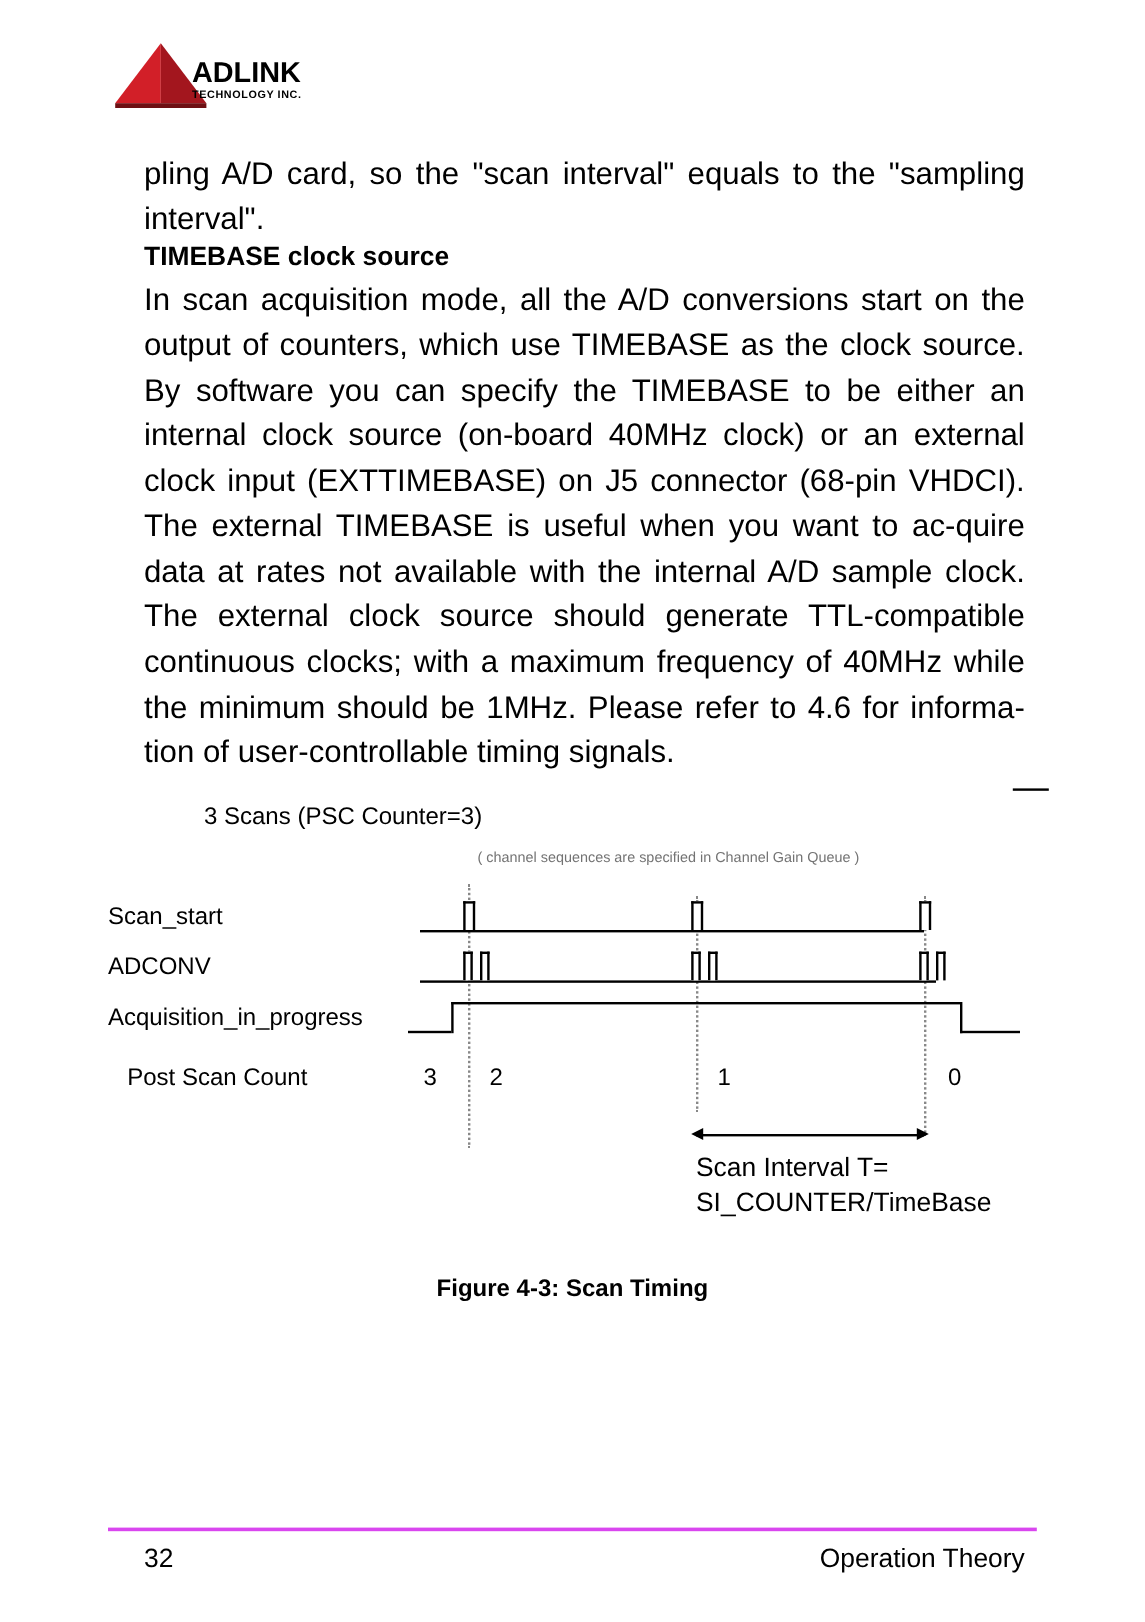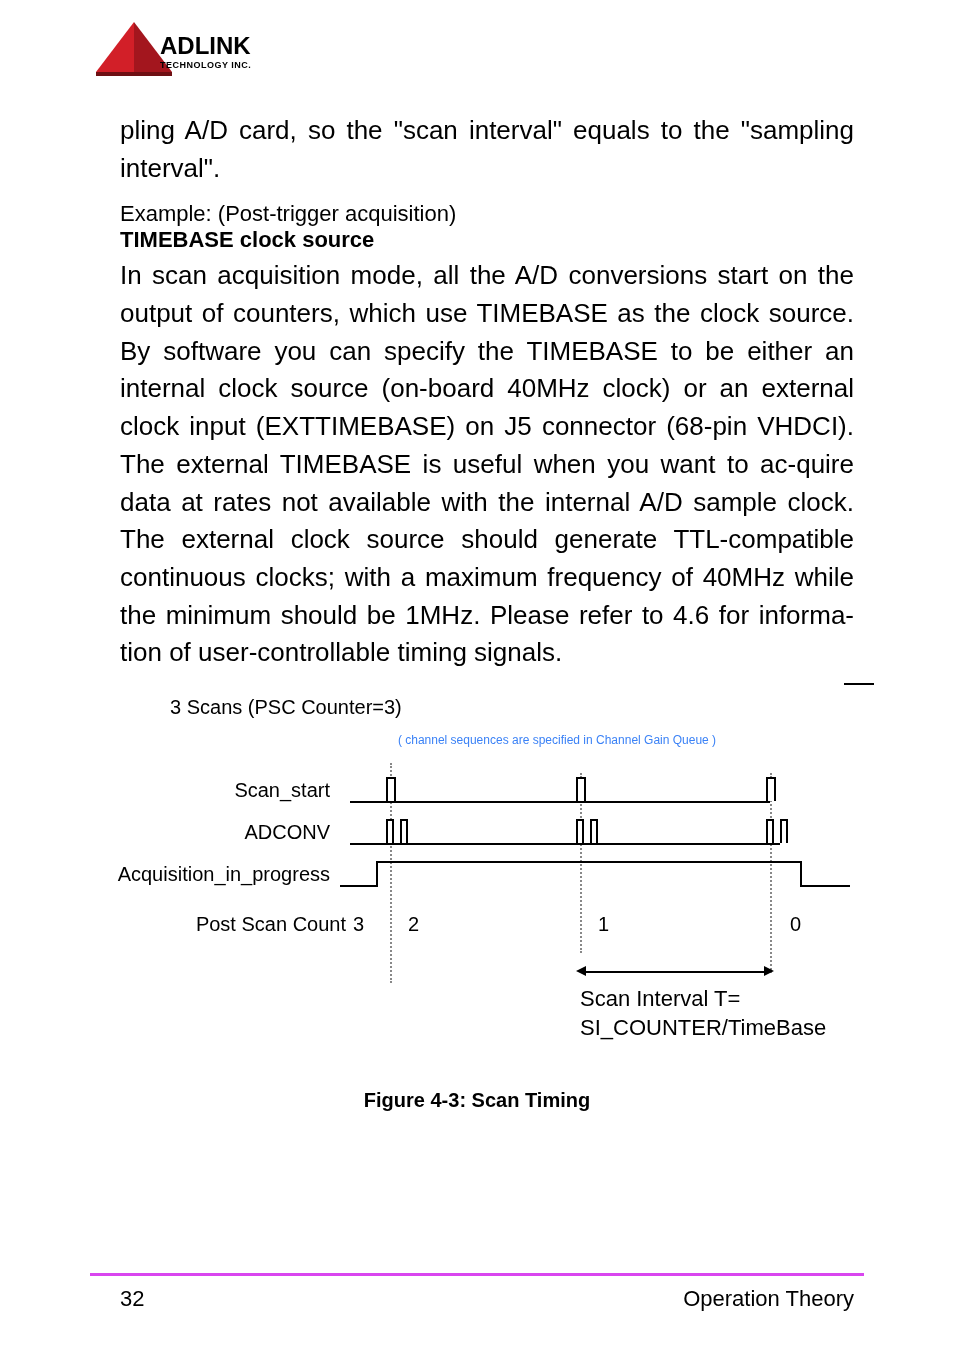"ADLINK" .page { padding: 16px 90px 40px 90px -> 30px 90px 40px 90px }
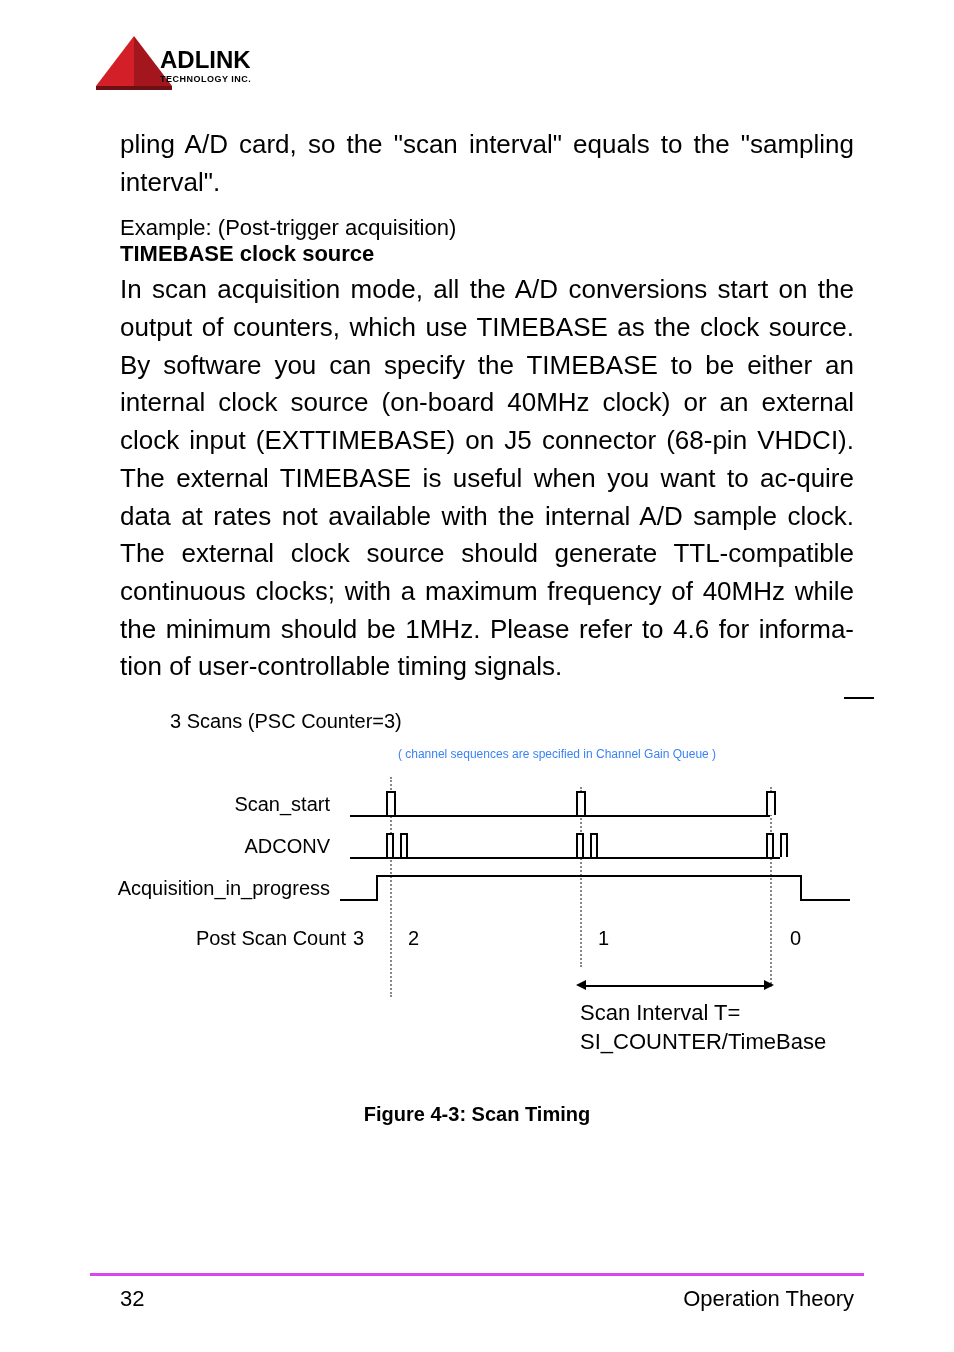"Example: (Post-trigger acquisition)" p.example-line { html: <p>Example: (Post-trigger acquisition)</p> -> none }
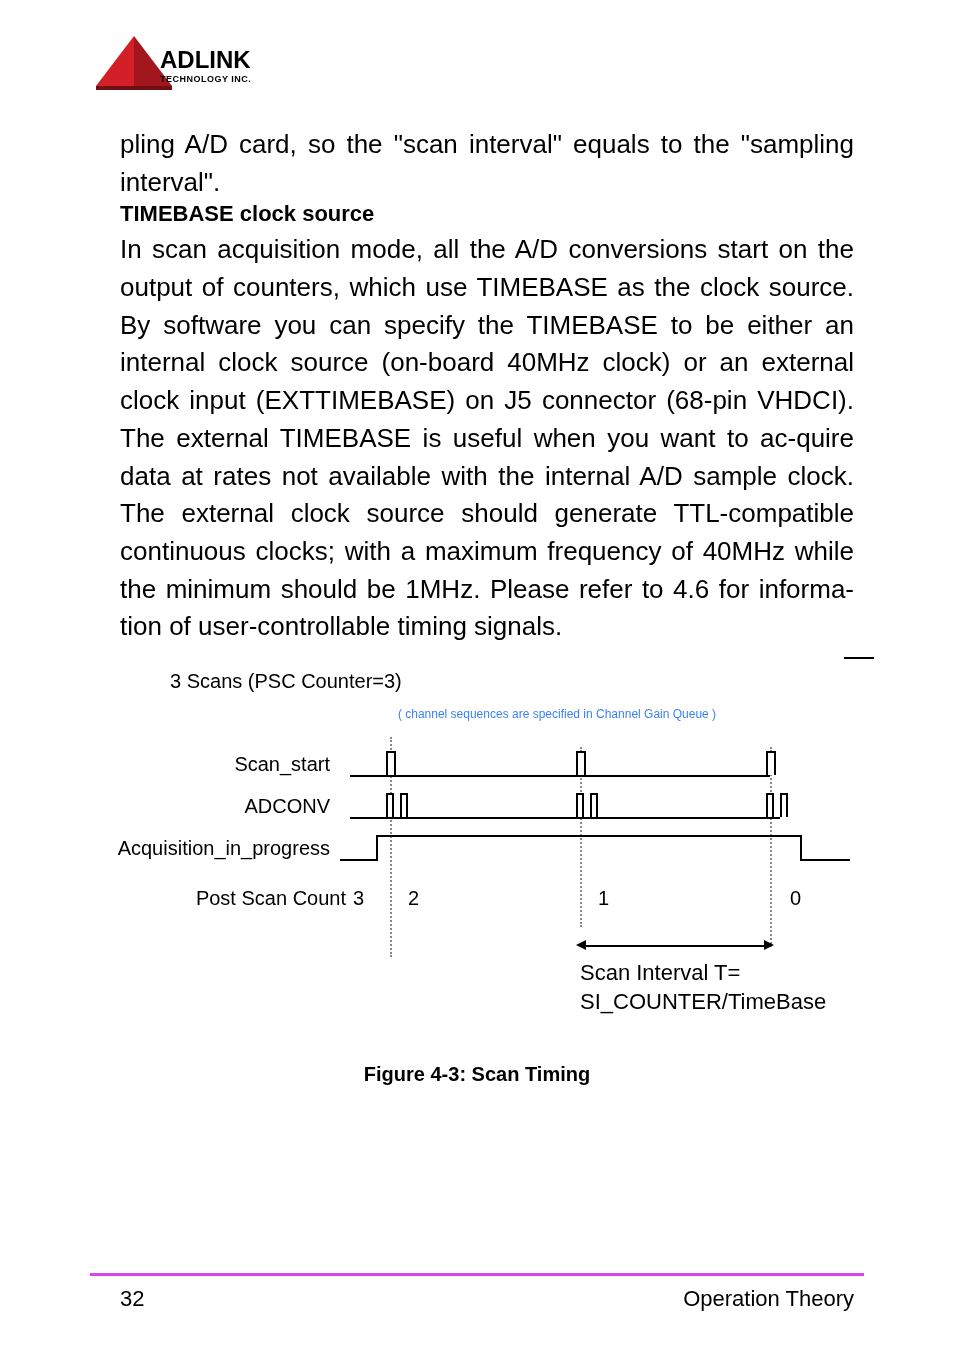"( channel sequences are specified" .diagram-sub { color: #3b82f6 -> #737373 }
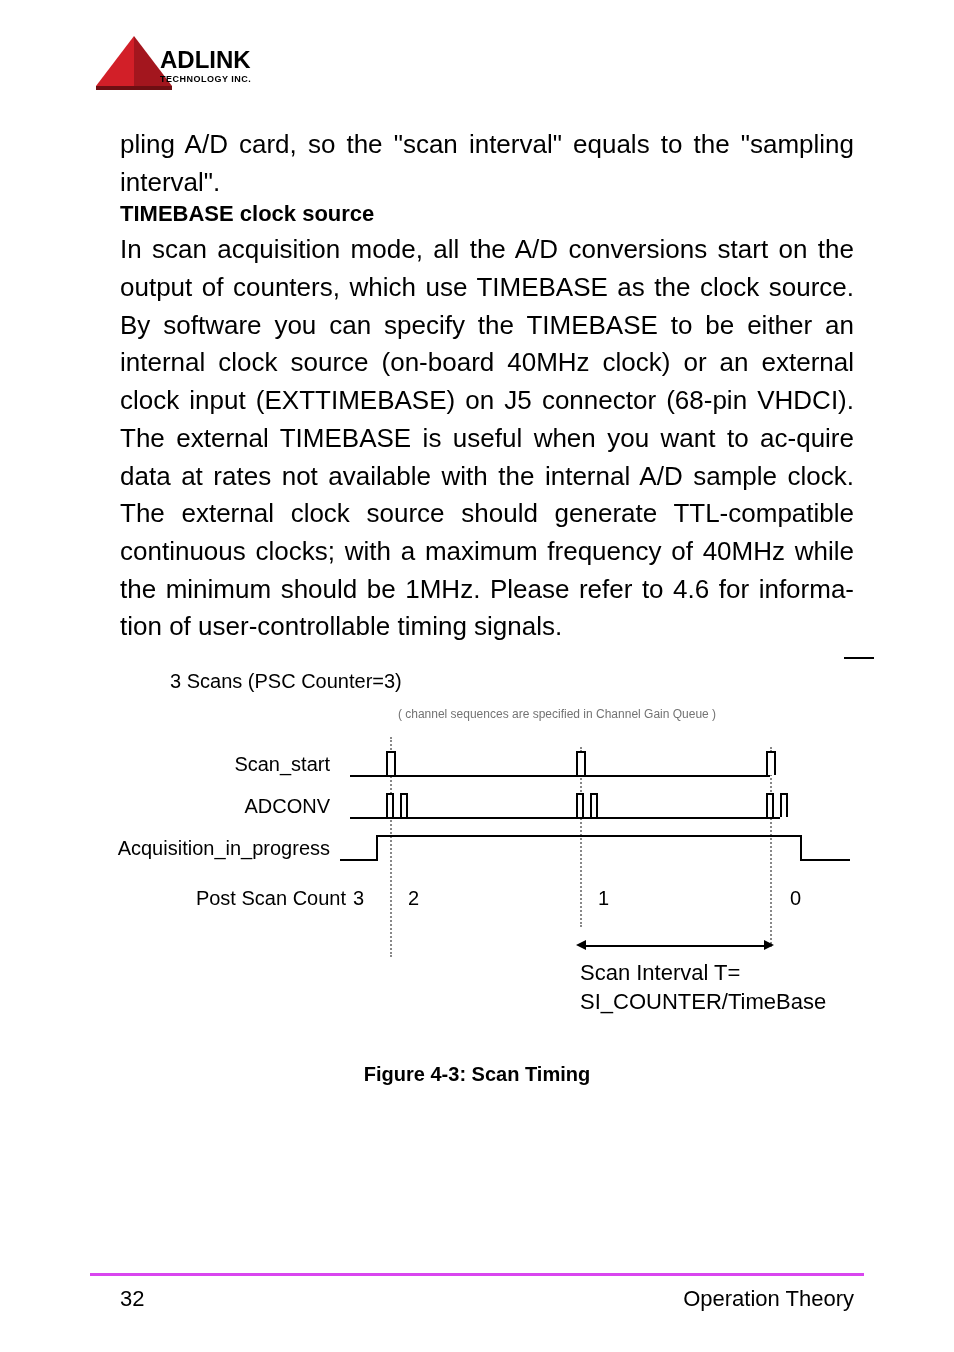"Scan_start" .sig-label { text-align: right -> none }
